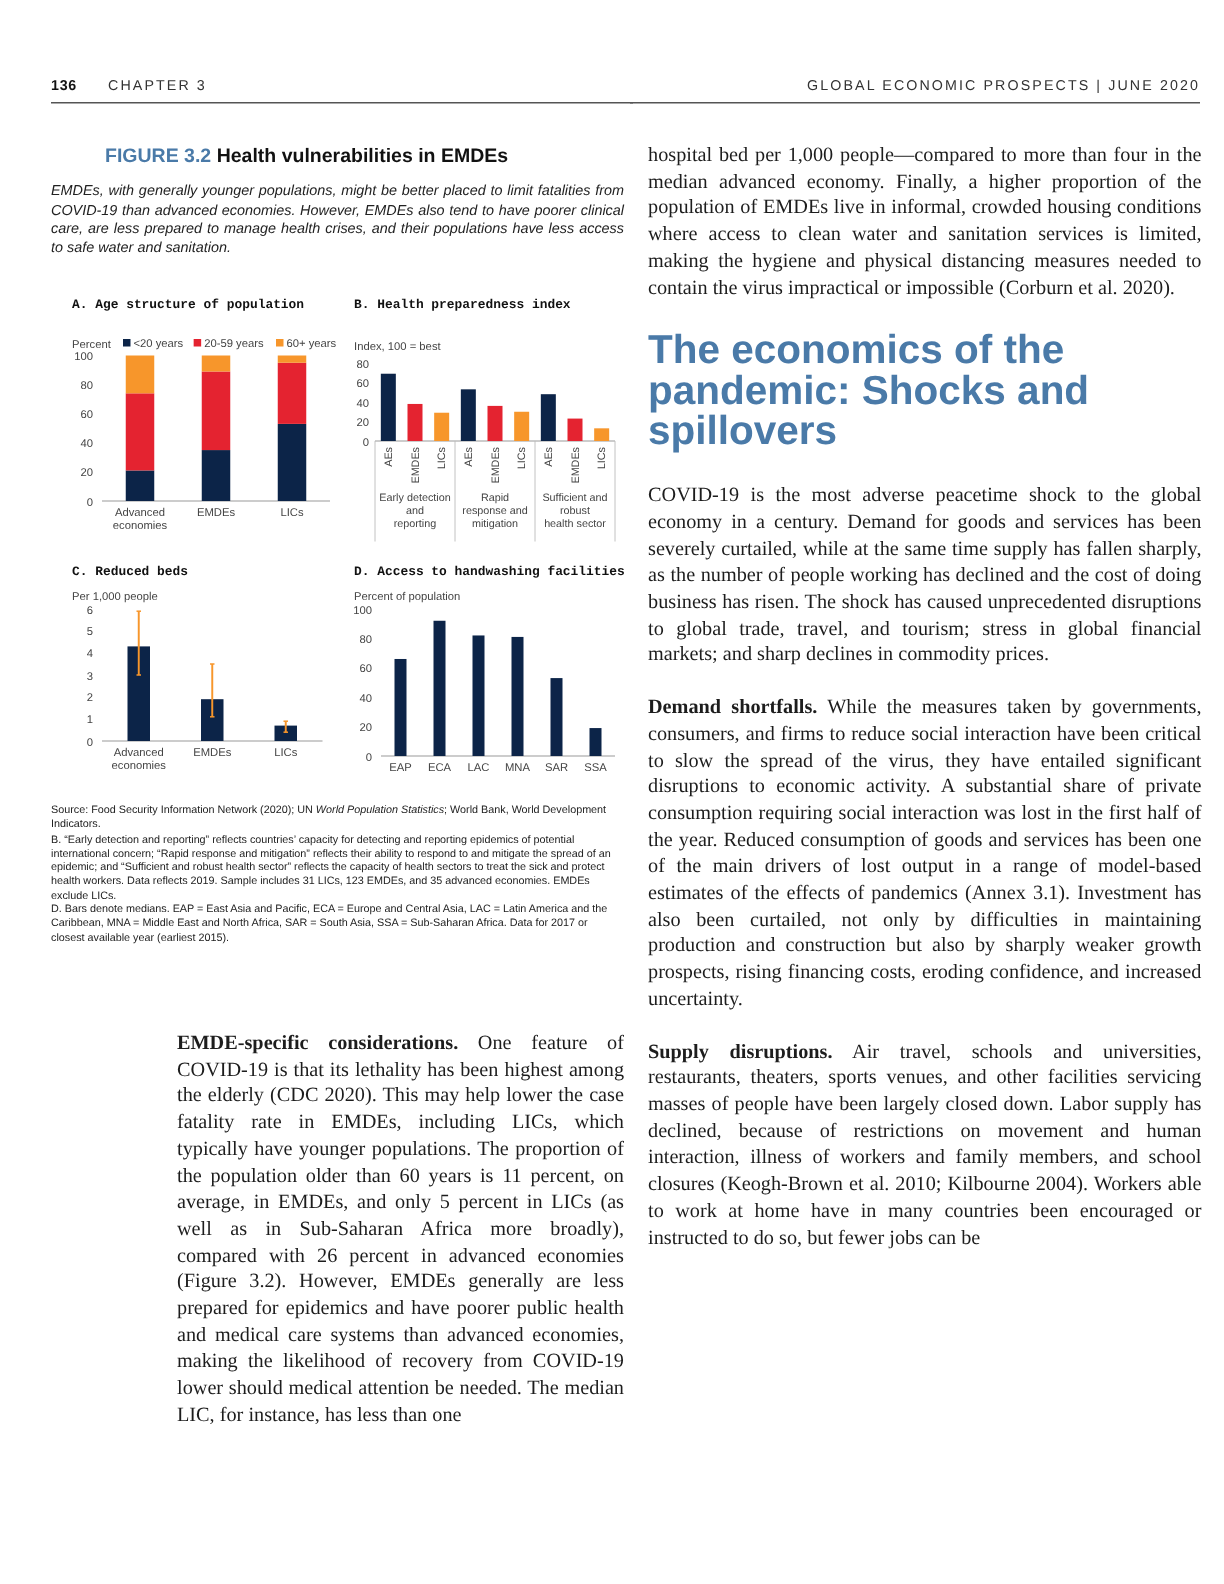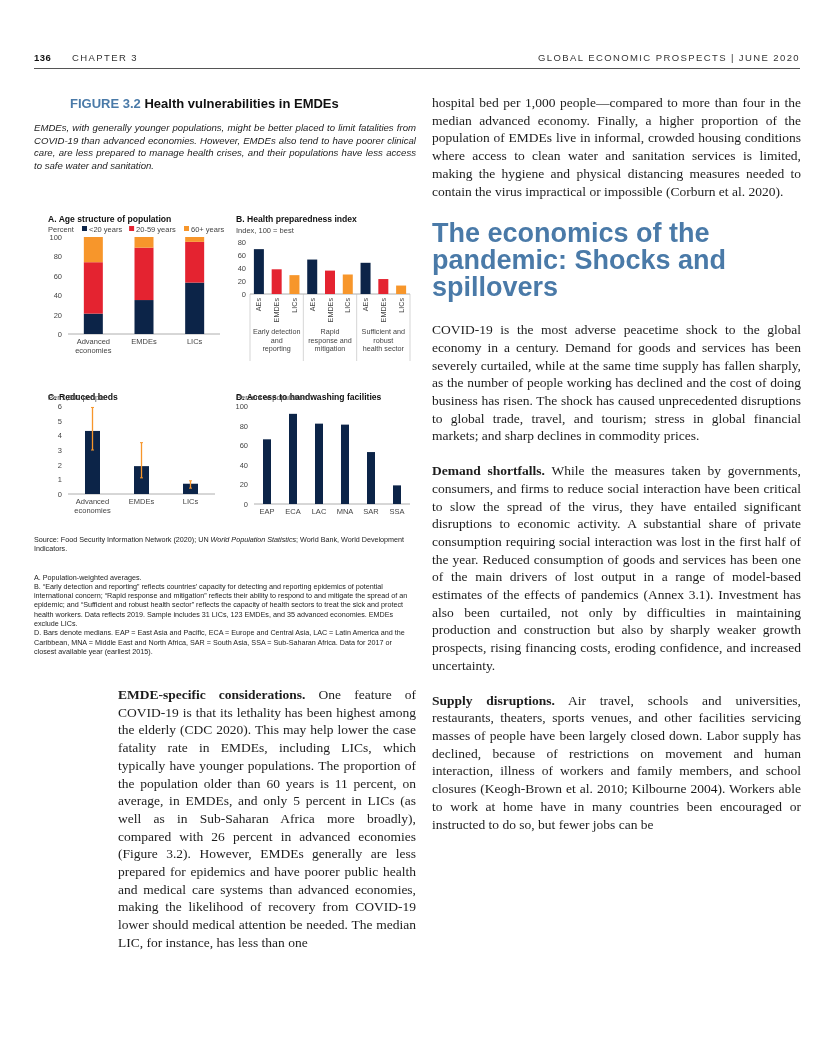"A. Age structure of population" .panel-title { font-family: Liberation Sans, sans-serif -> Liberation Mono, monospace; margin-top: 16px -> none }
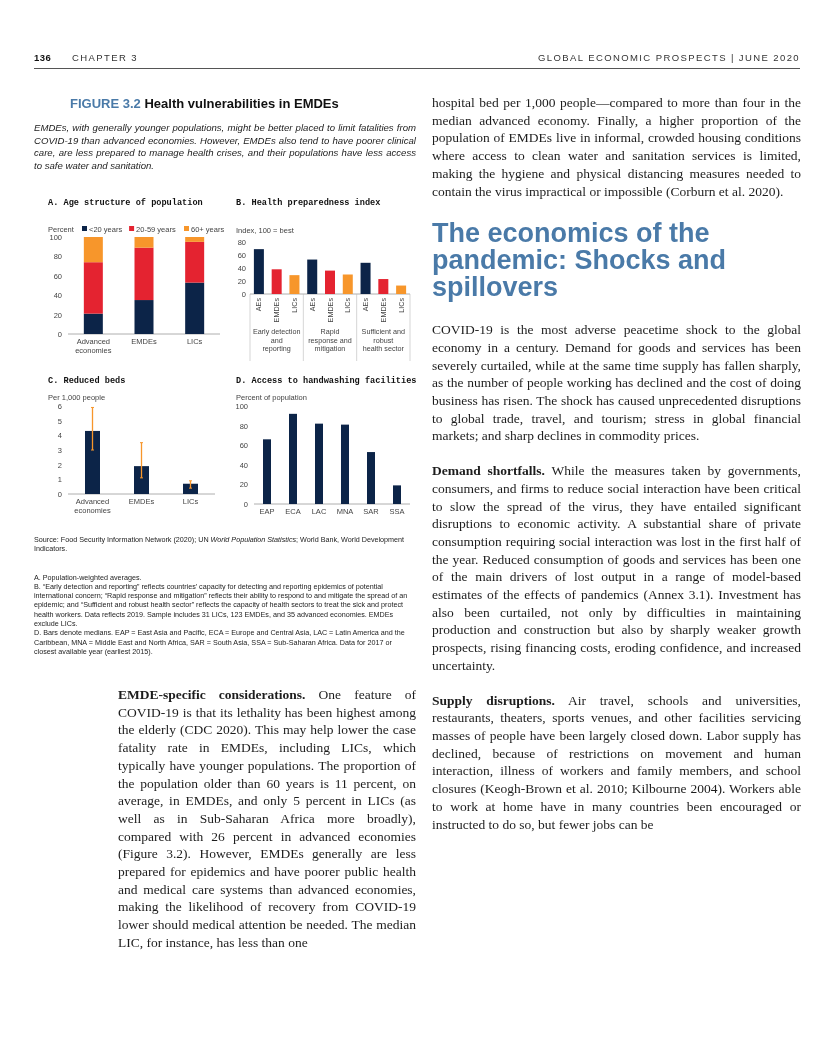"Source: Food Security Information" #fig-notes .src { margin-bottom: 19px -> 1px }
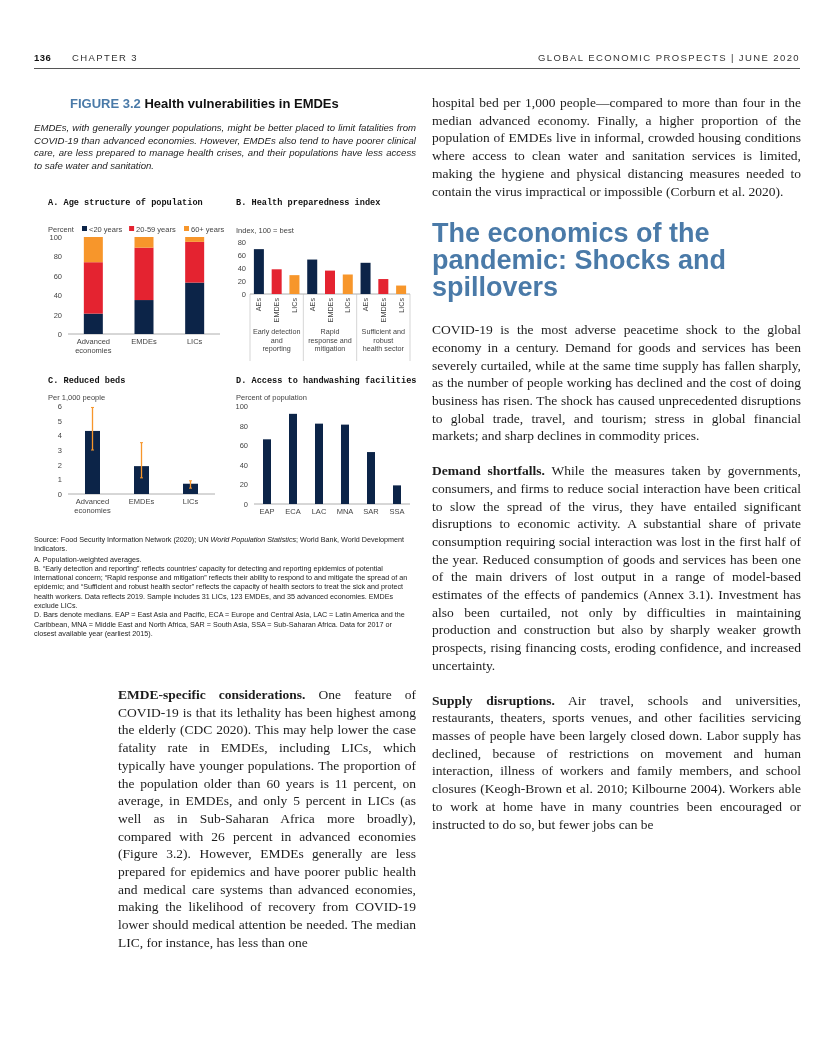"A. Population-weighted averages." p { html: <p>A. Population-weighted averages.</p> -> none }
